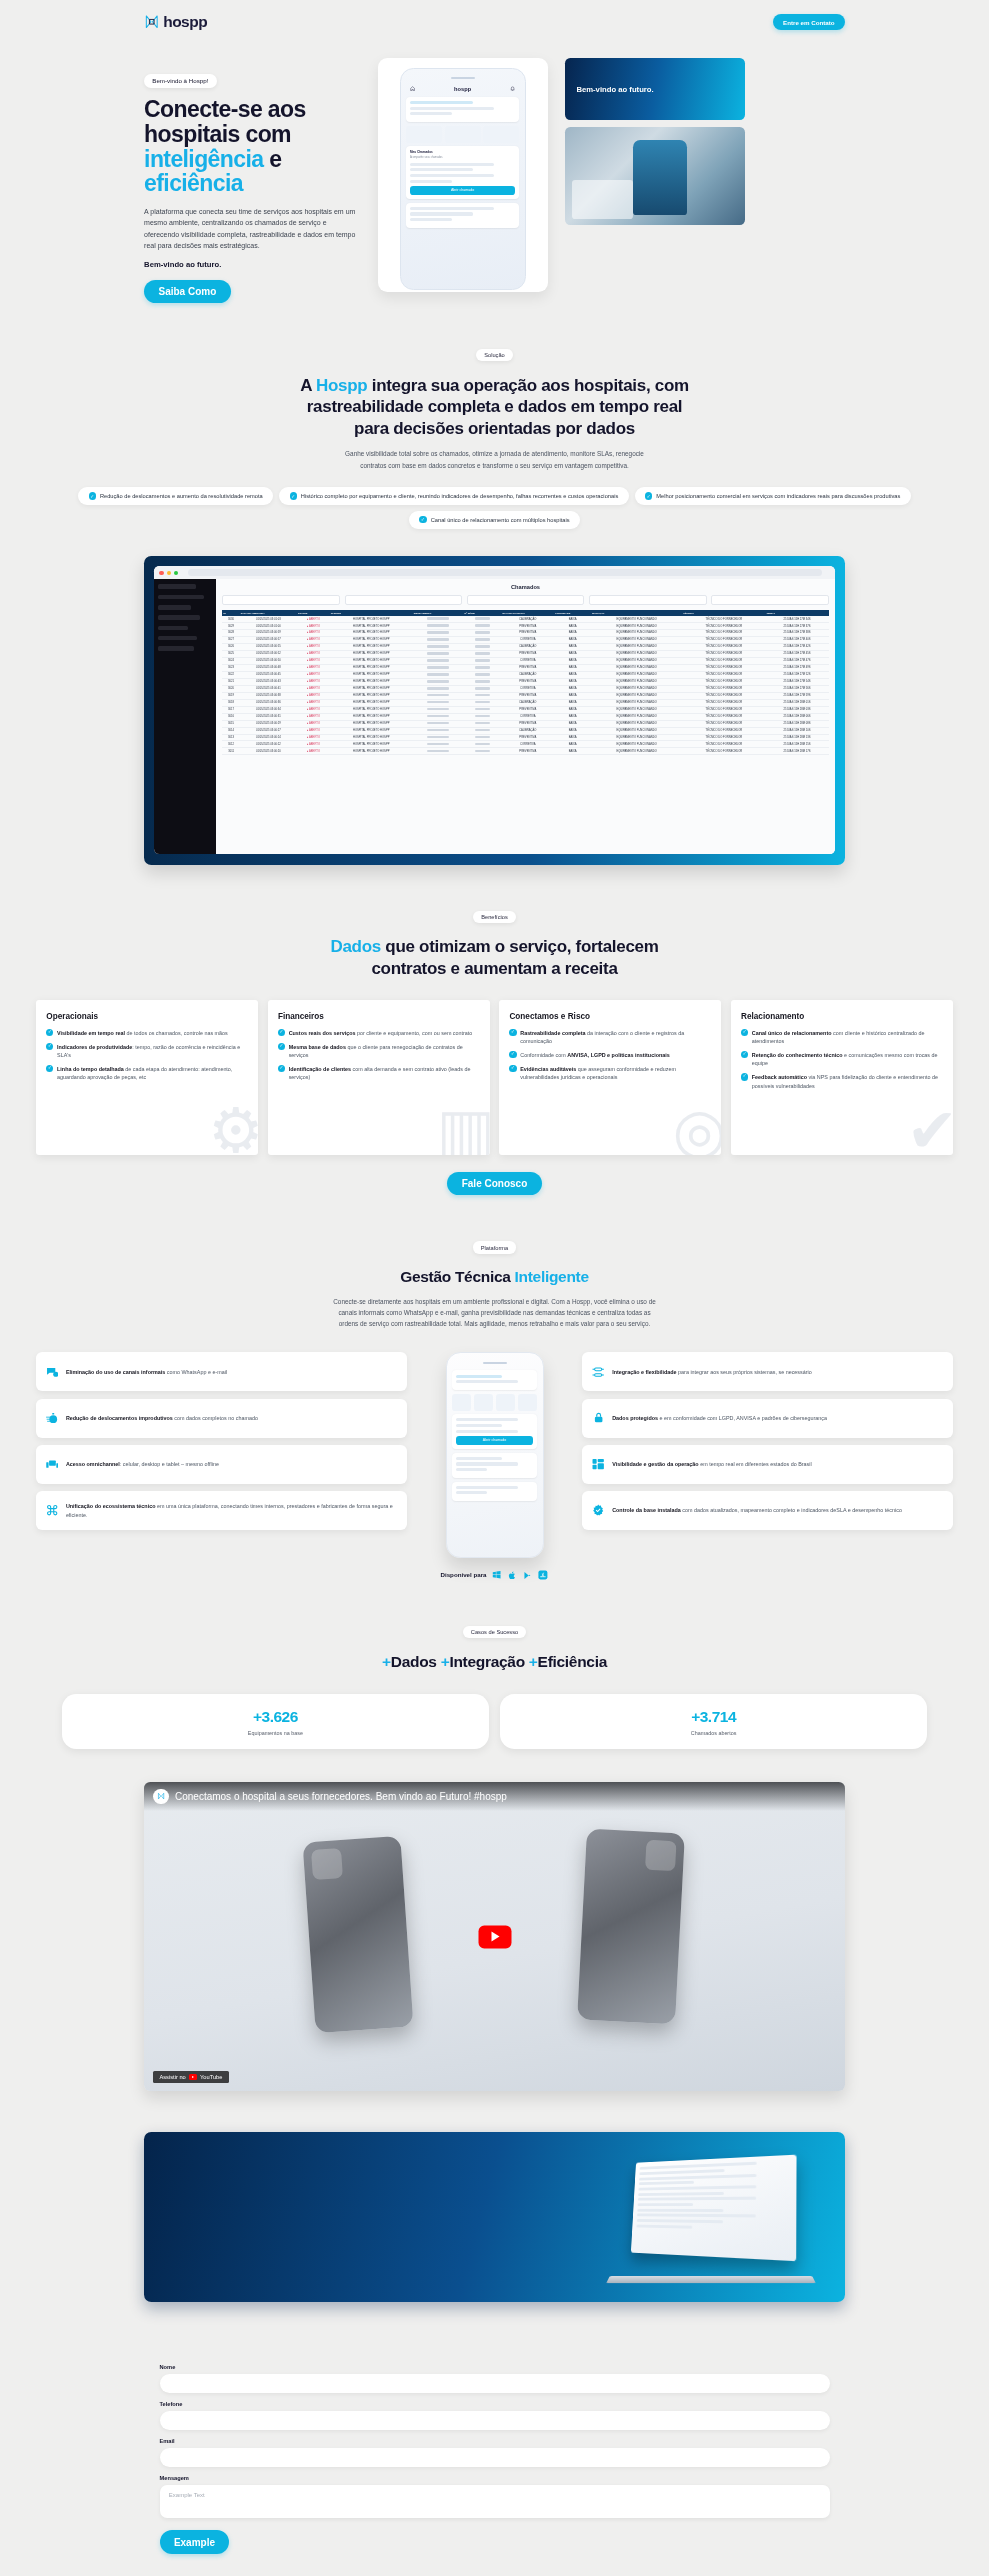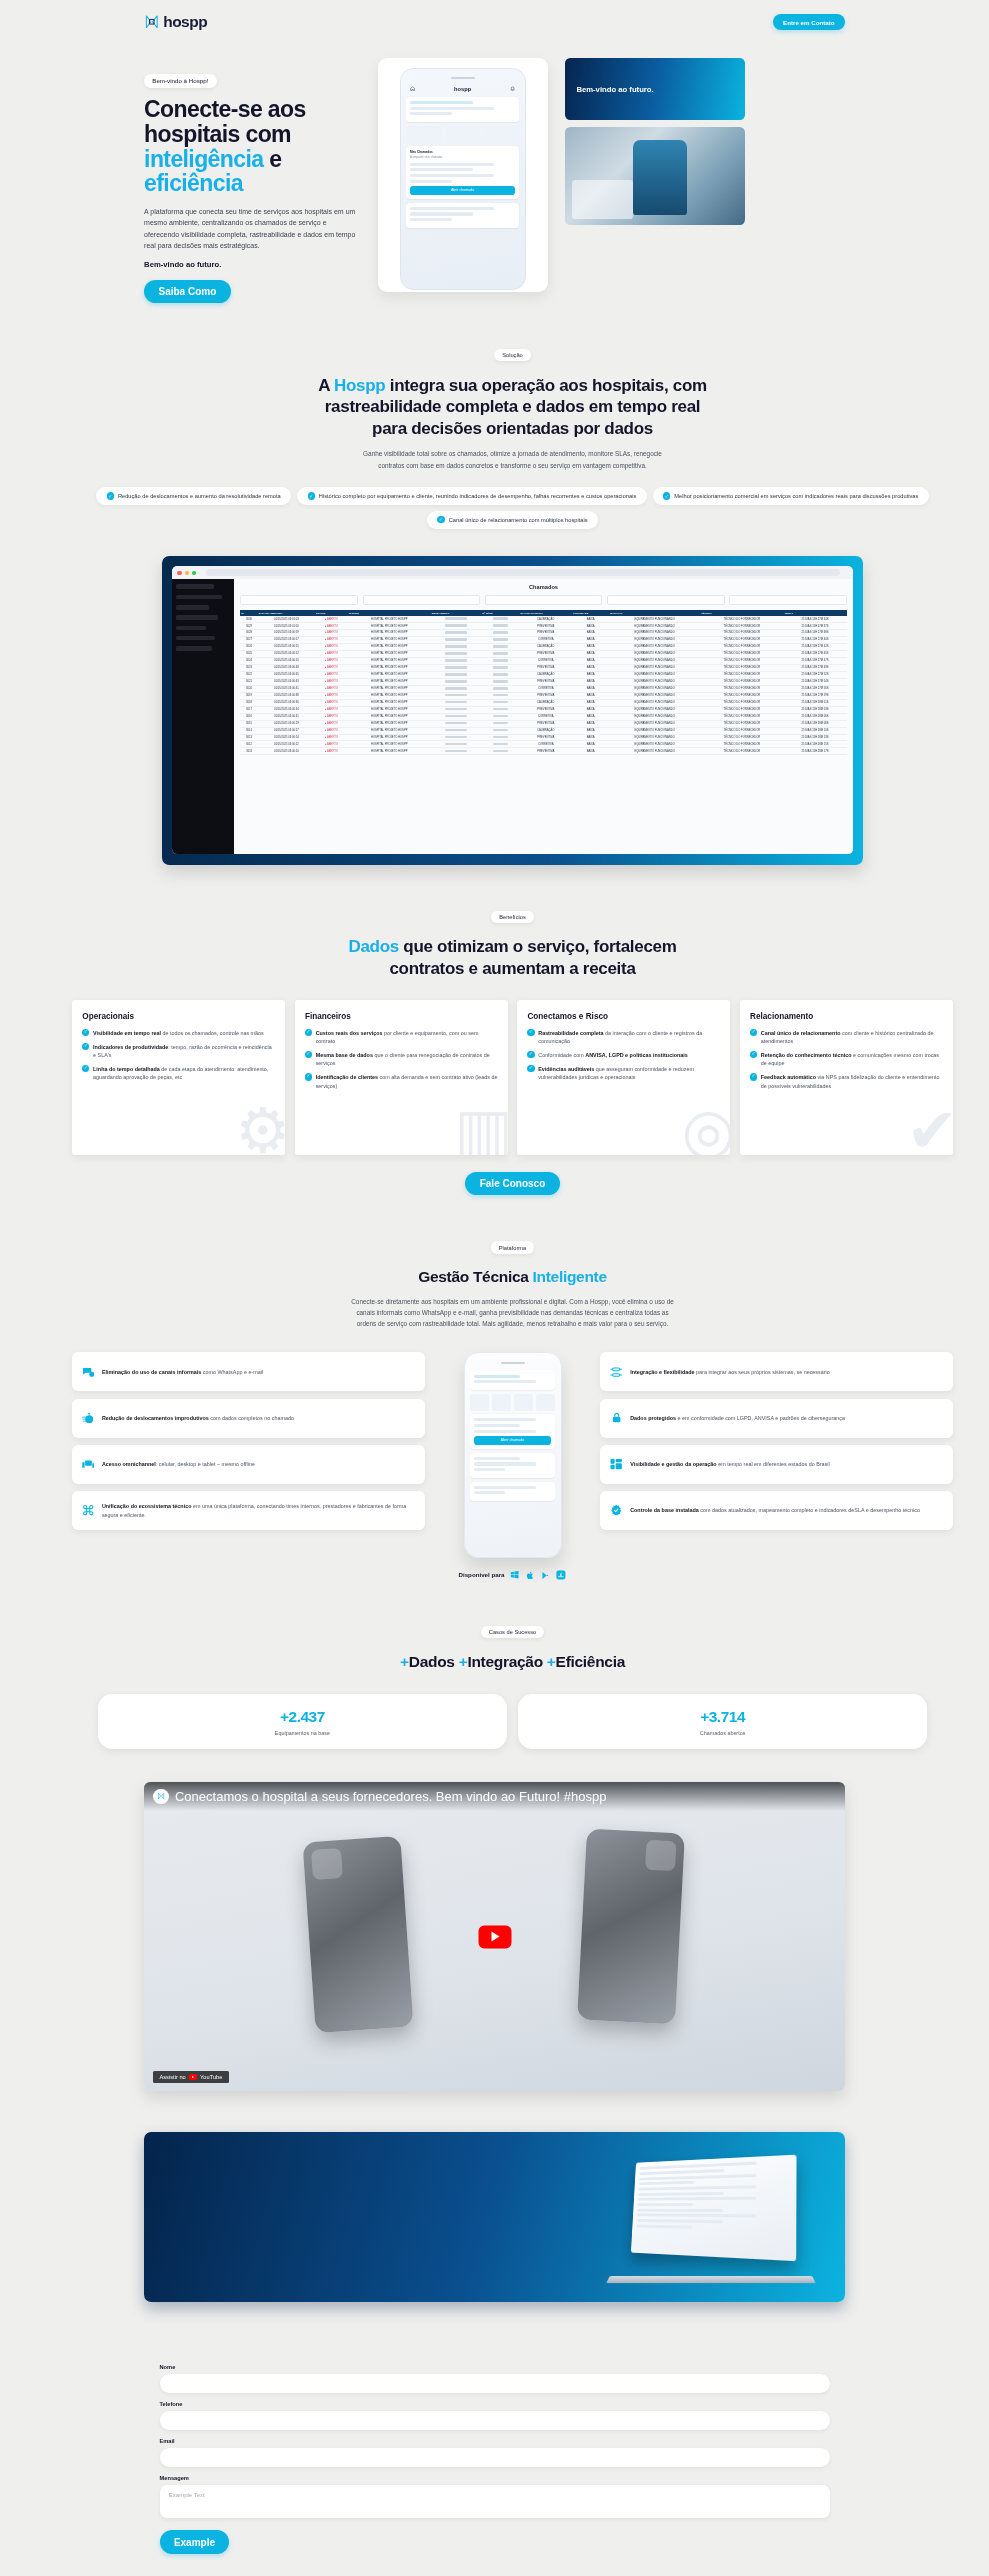"A Hospp integra sua operação" .sec { padding-left: 36px -> none }
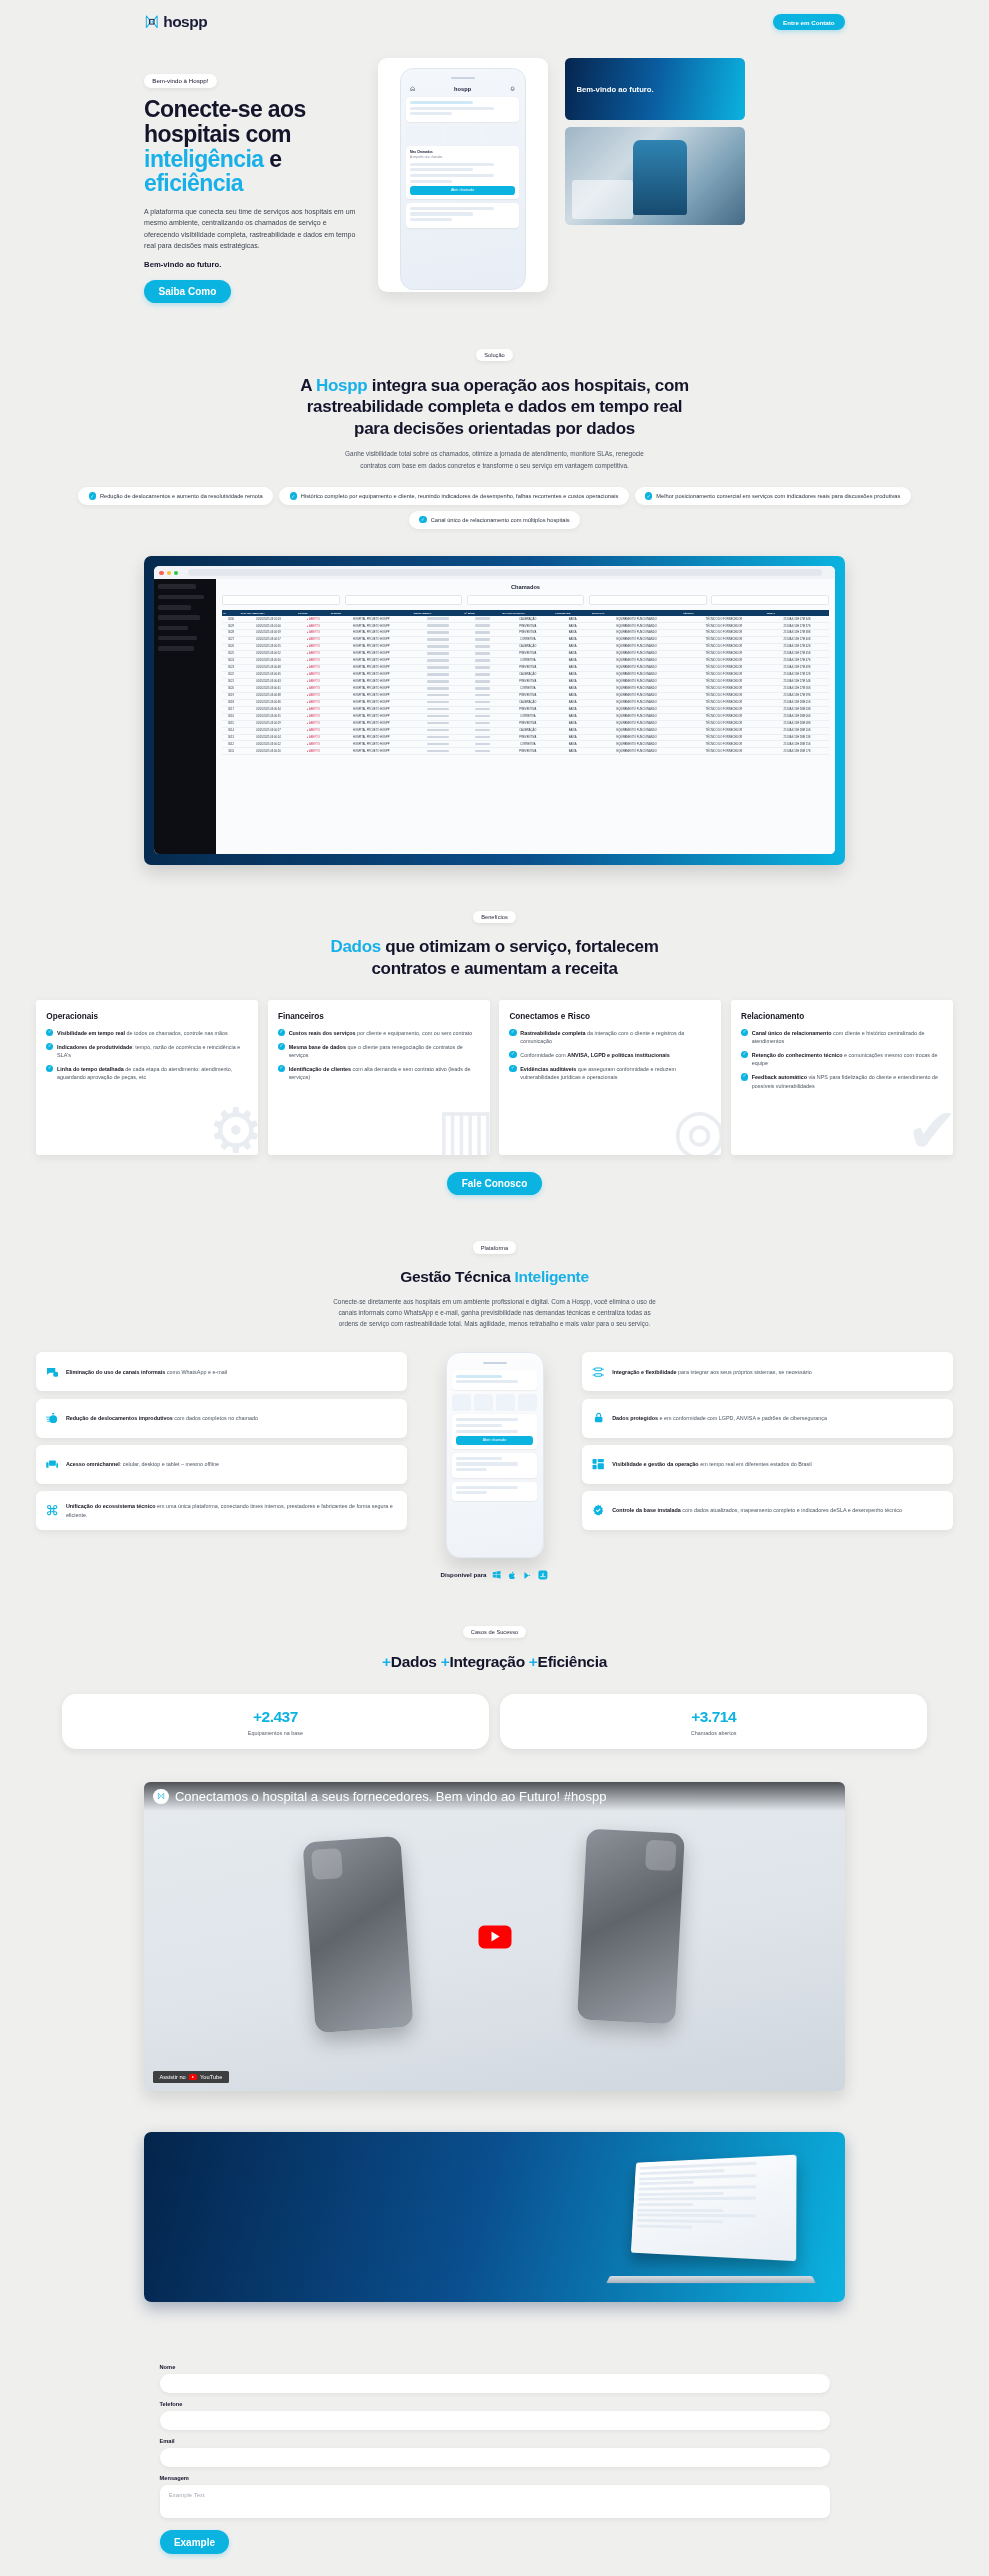"+2.437" div.num { text: +2.437 -> +3.626 }
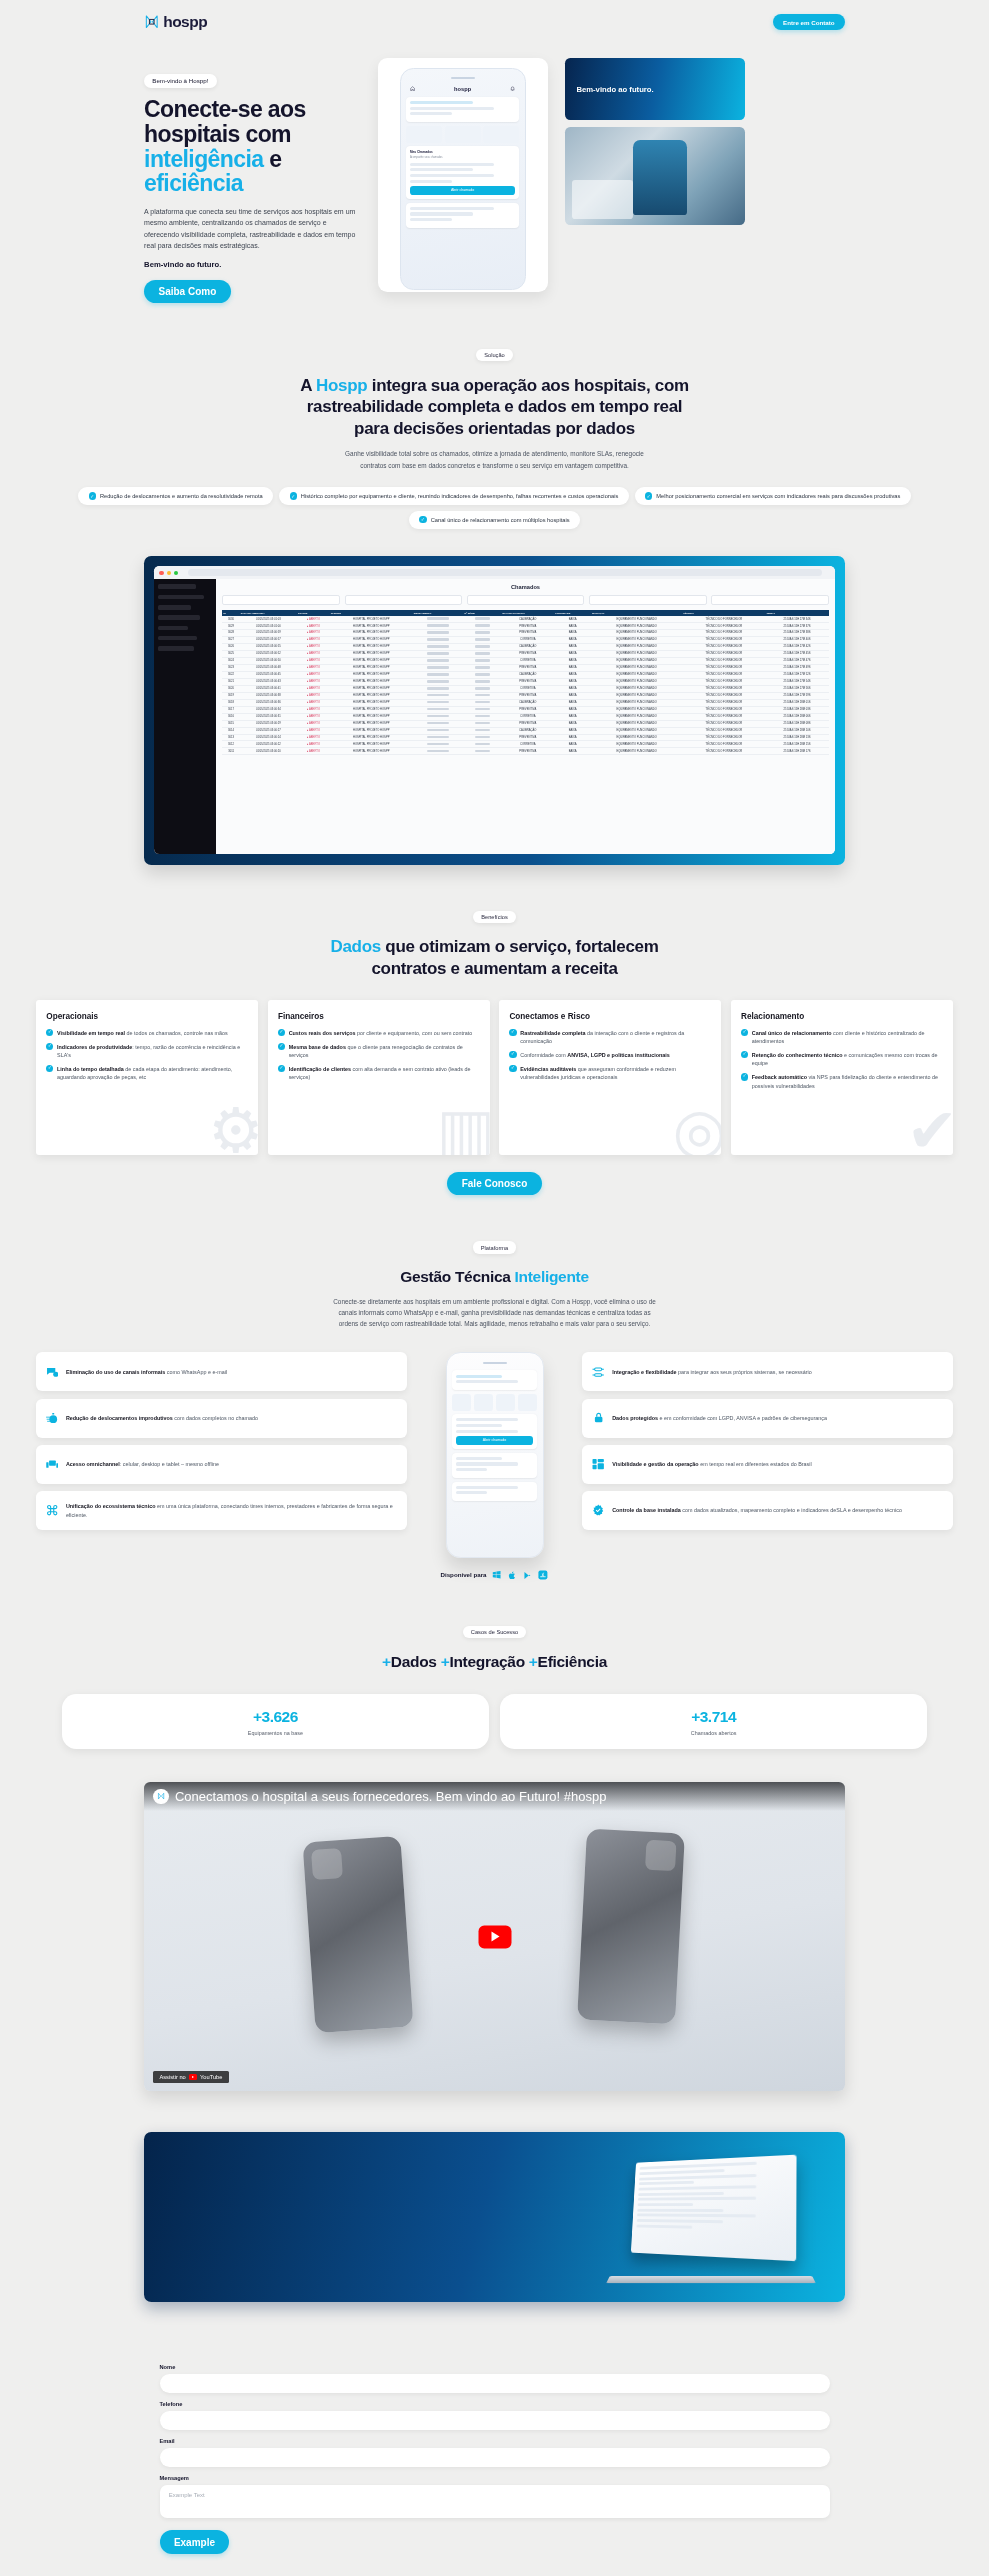"Conectamos o hospital a seus" .video-top .vt { font-size: 13px -> 10px }
